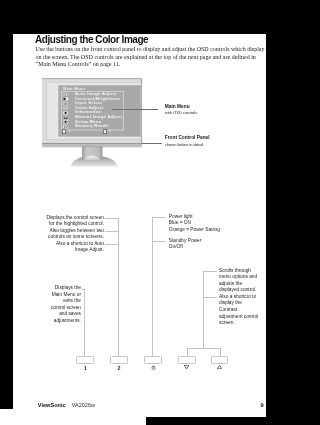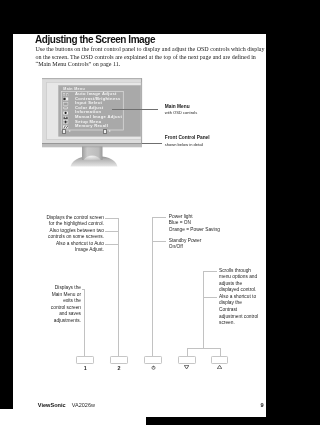"Adjusting the Screen Image" div.h1 { text: Screen -> Color }
